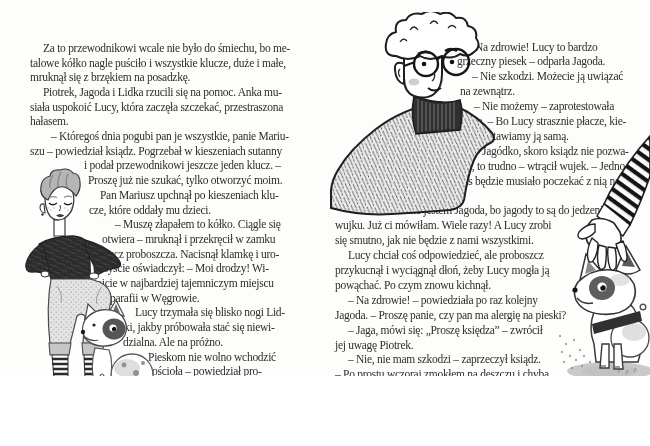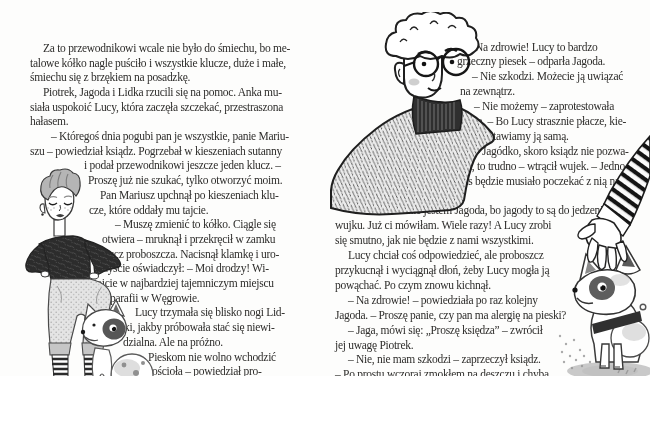"śmiechu się z brzękiem na" div.ln { text: śmiechu -> mruknął }
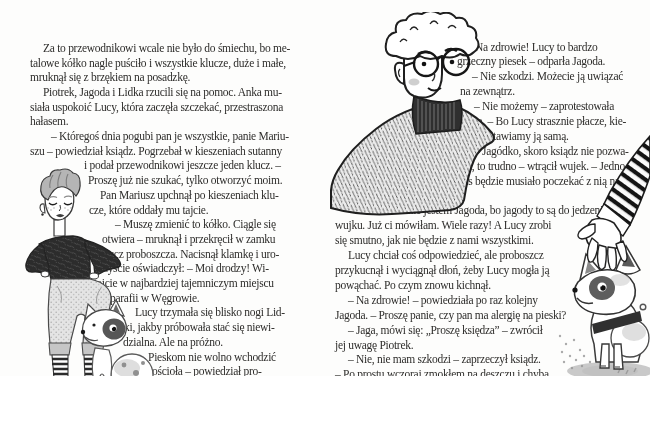"cze, które oddały mu tajcie." div.ln { text: tajcie -> dzieci }
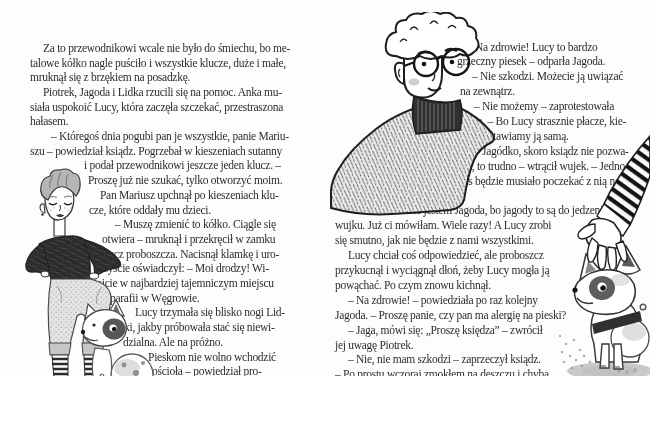"– Muszę zmienić to kółko." div.ln { text: zmienić -> złapałem }
